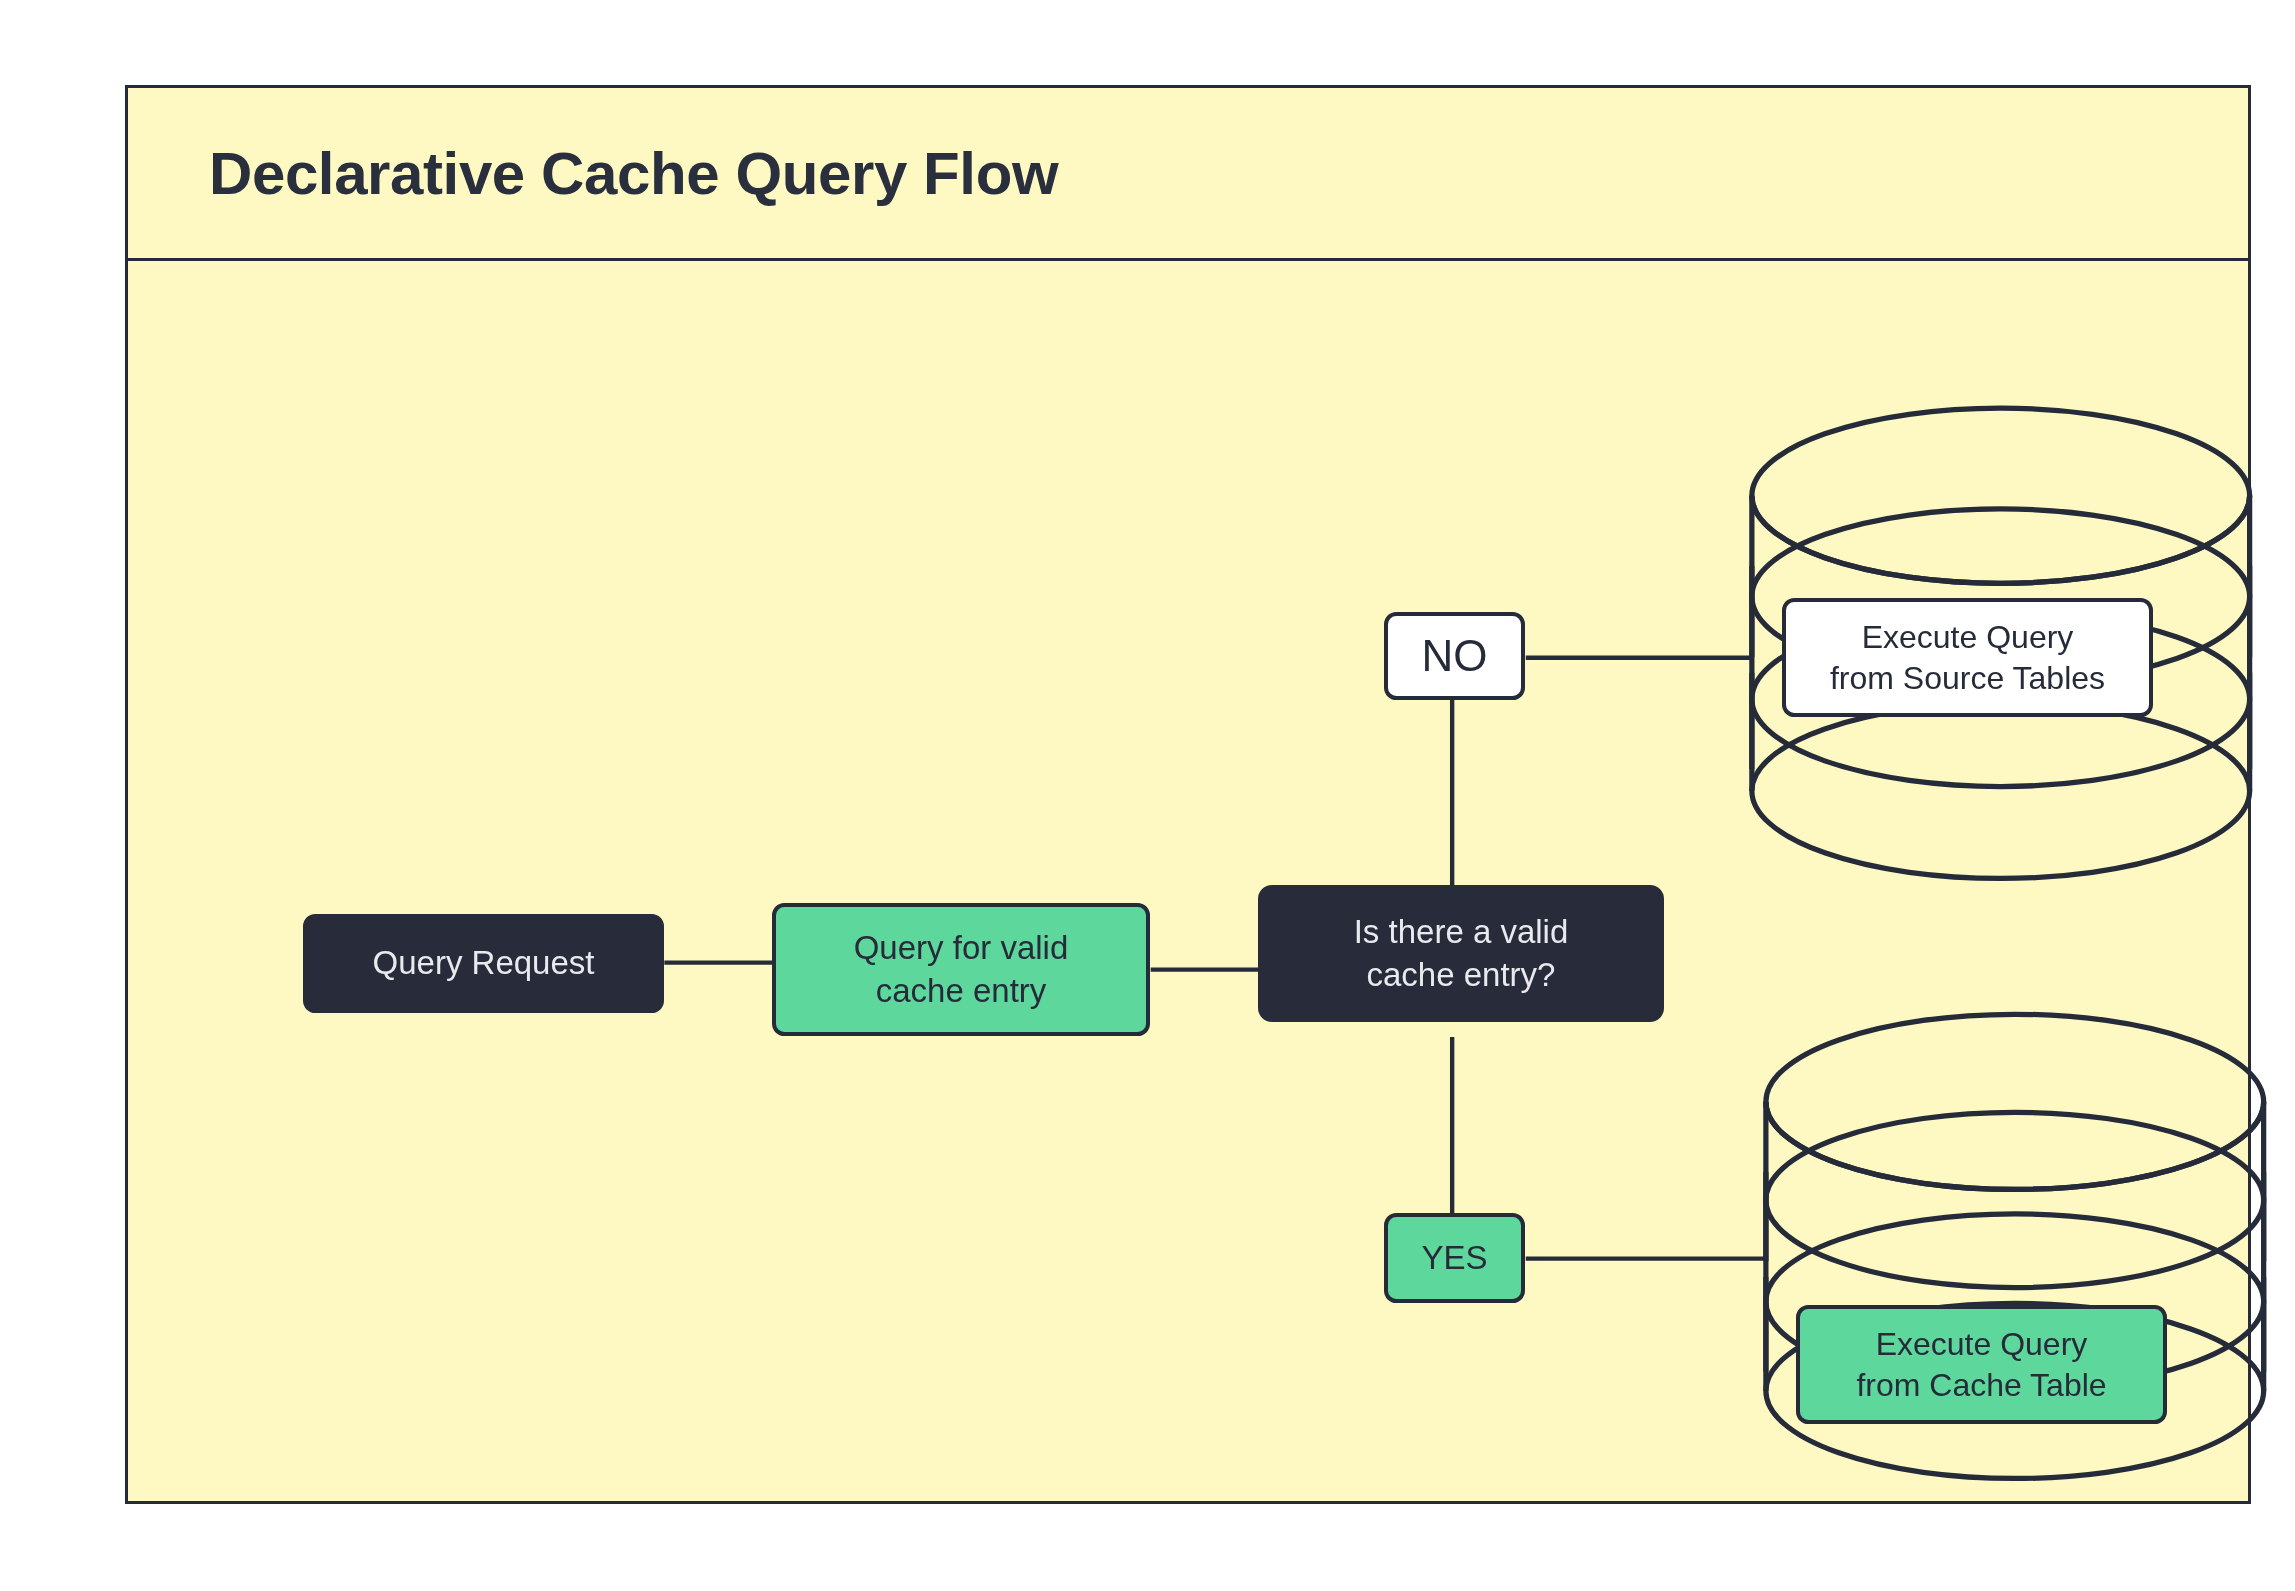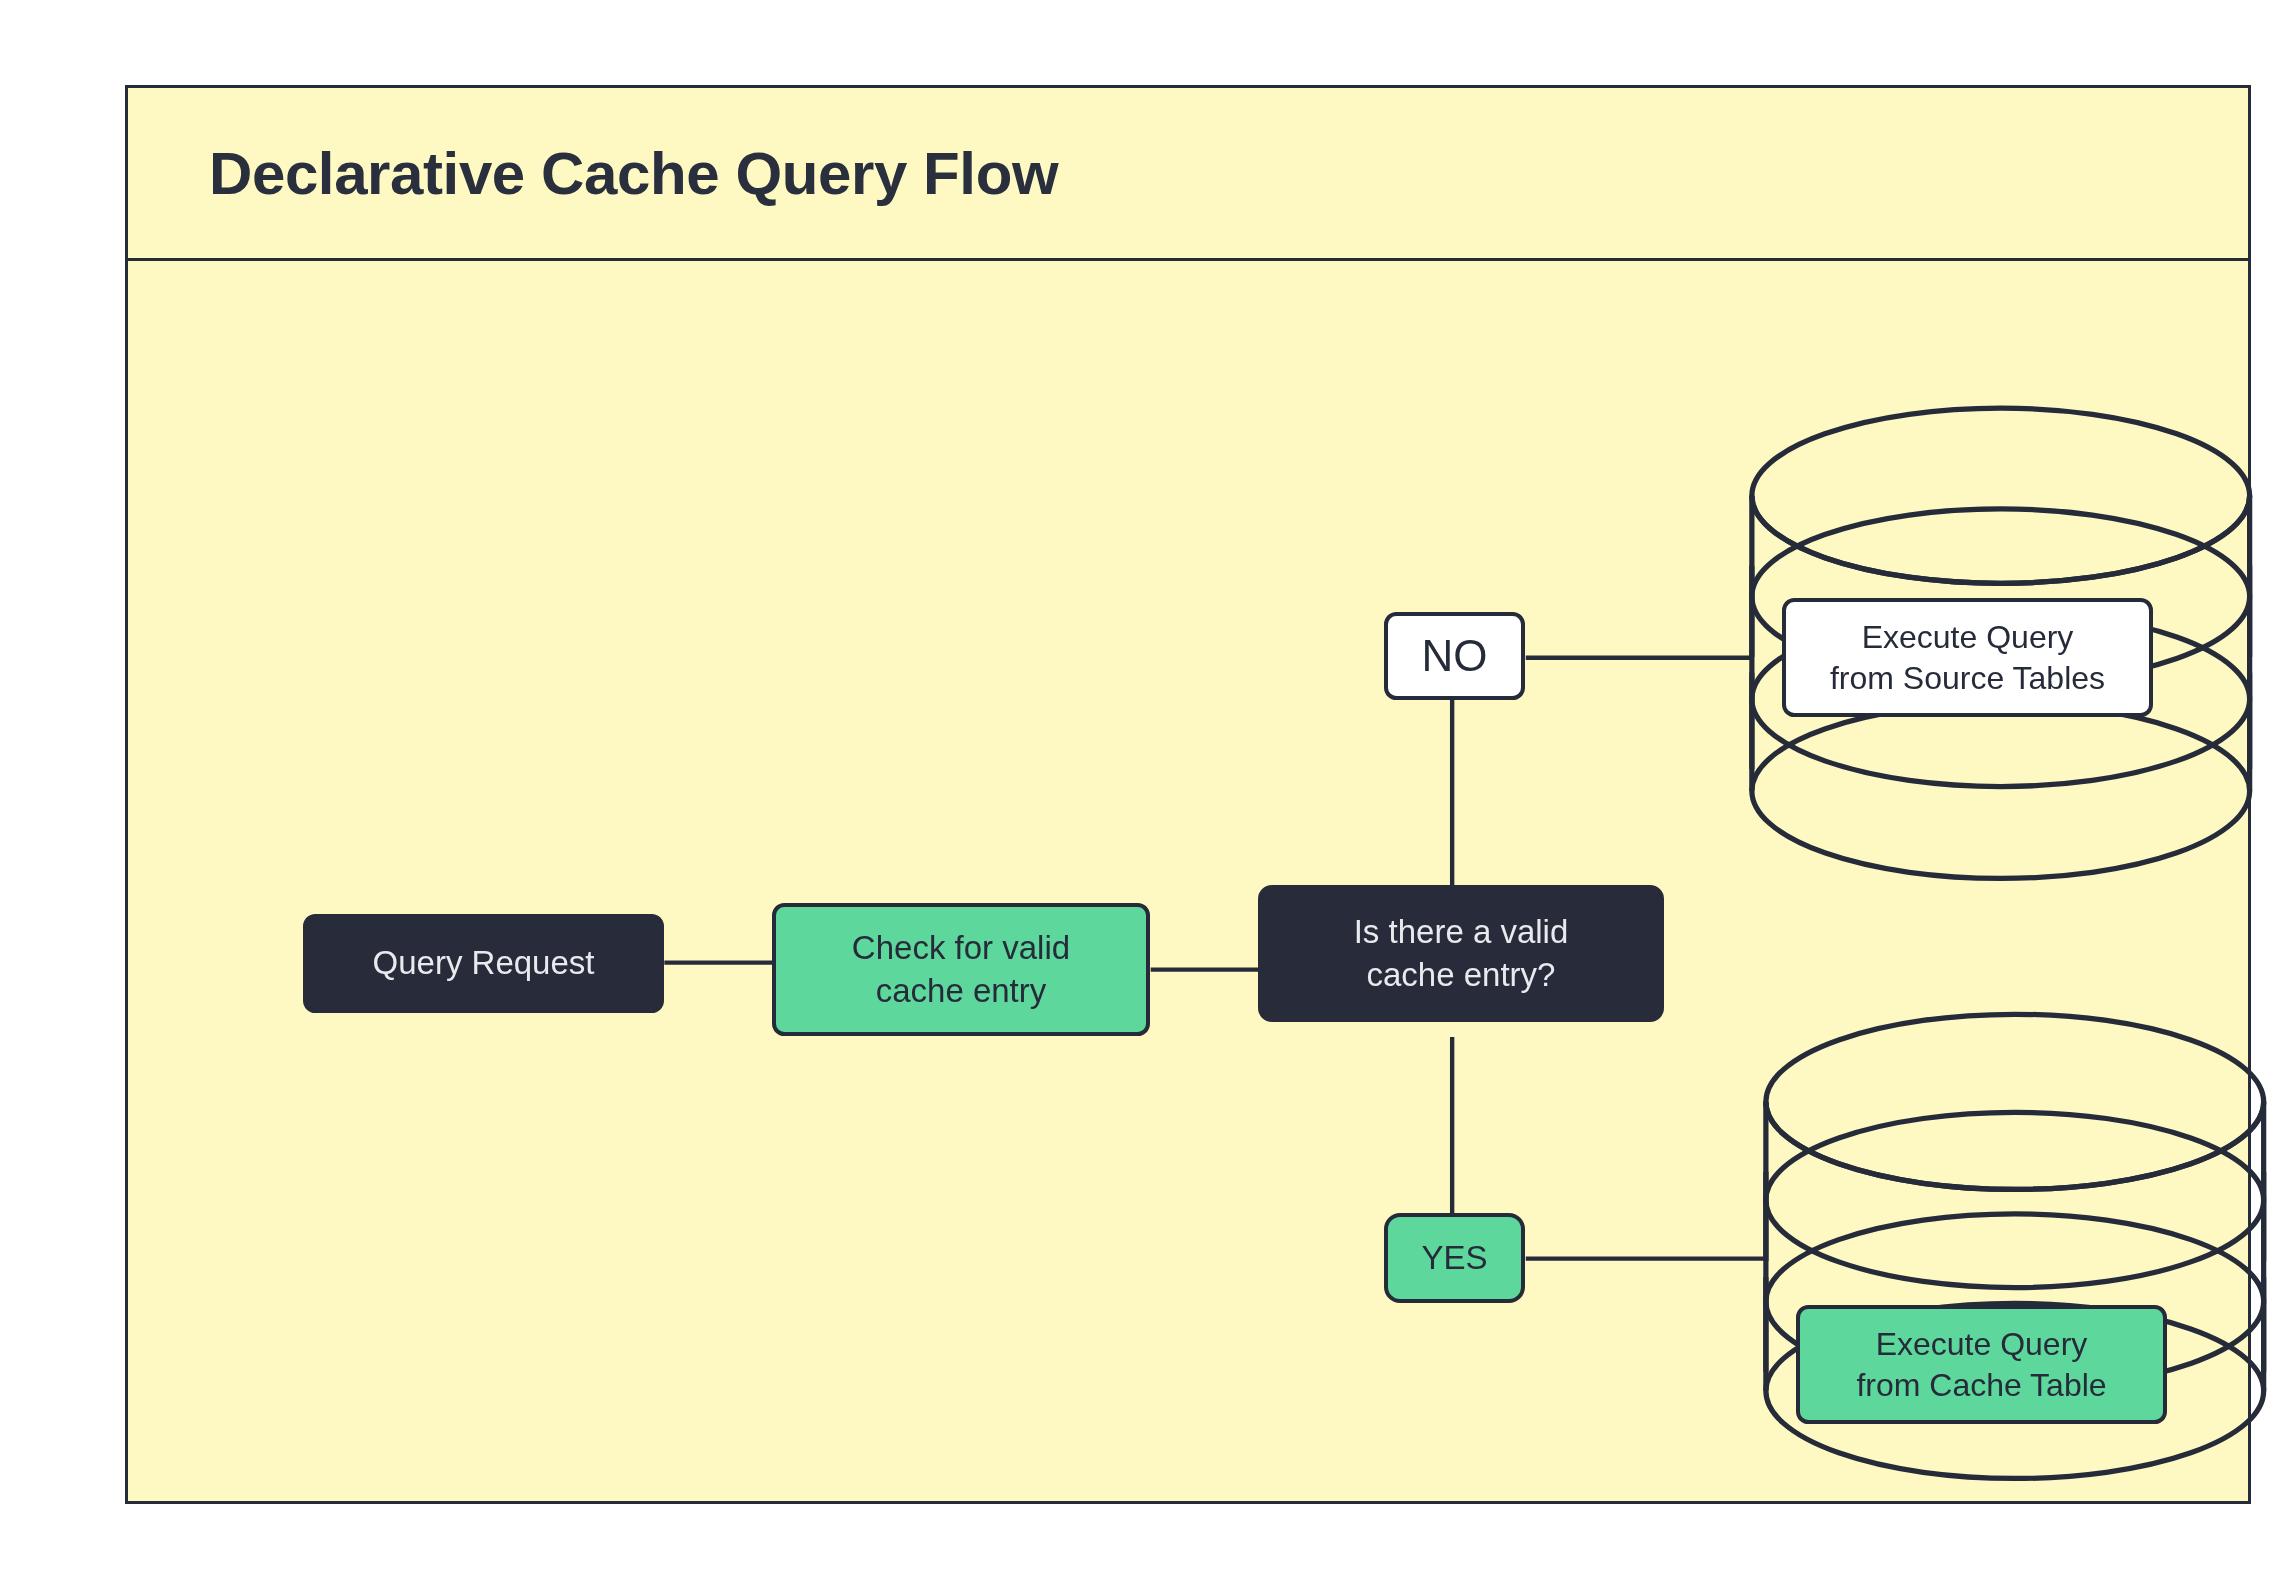"Check for valid" div.node { text: Check -> Query }
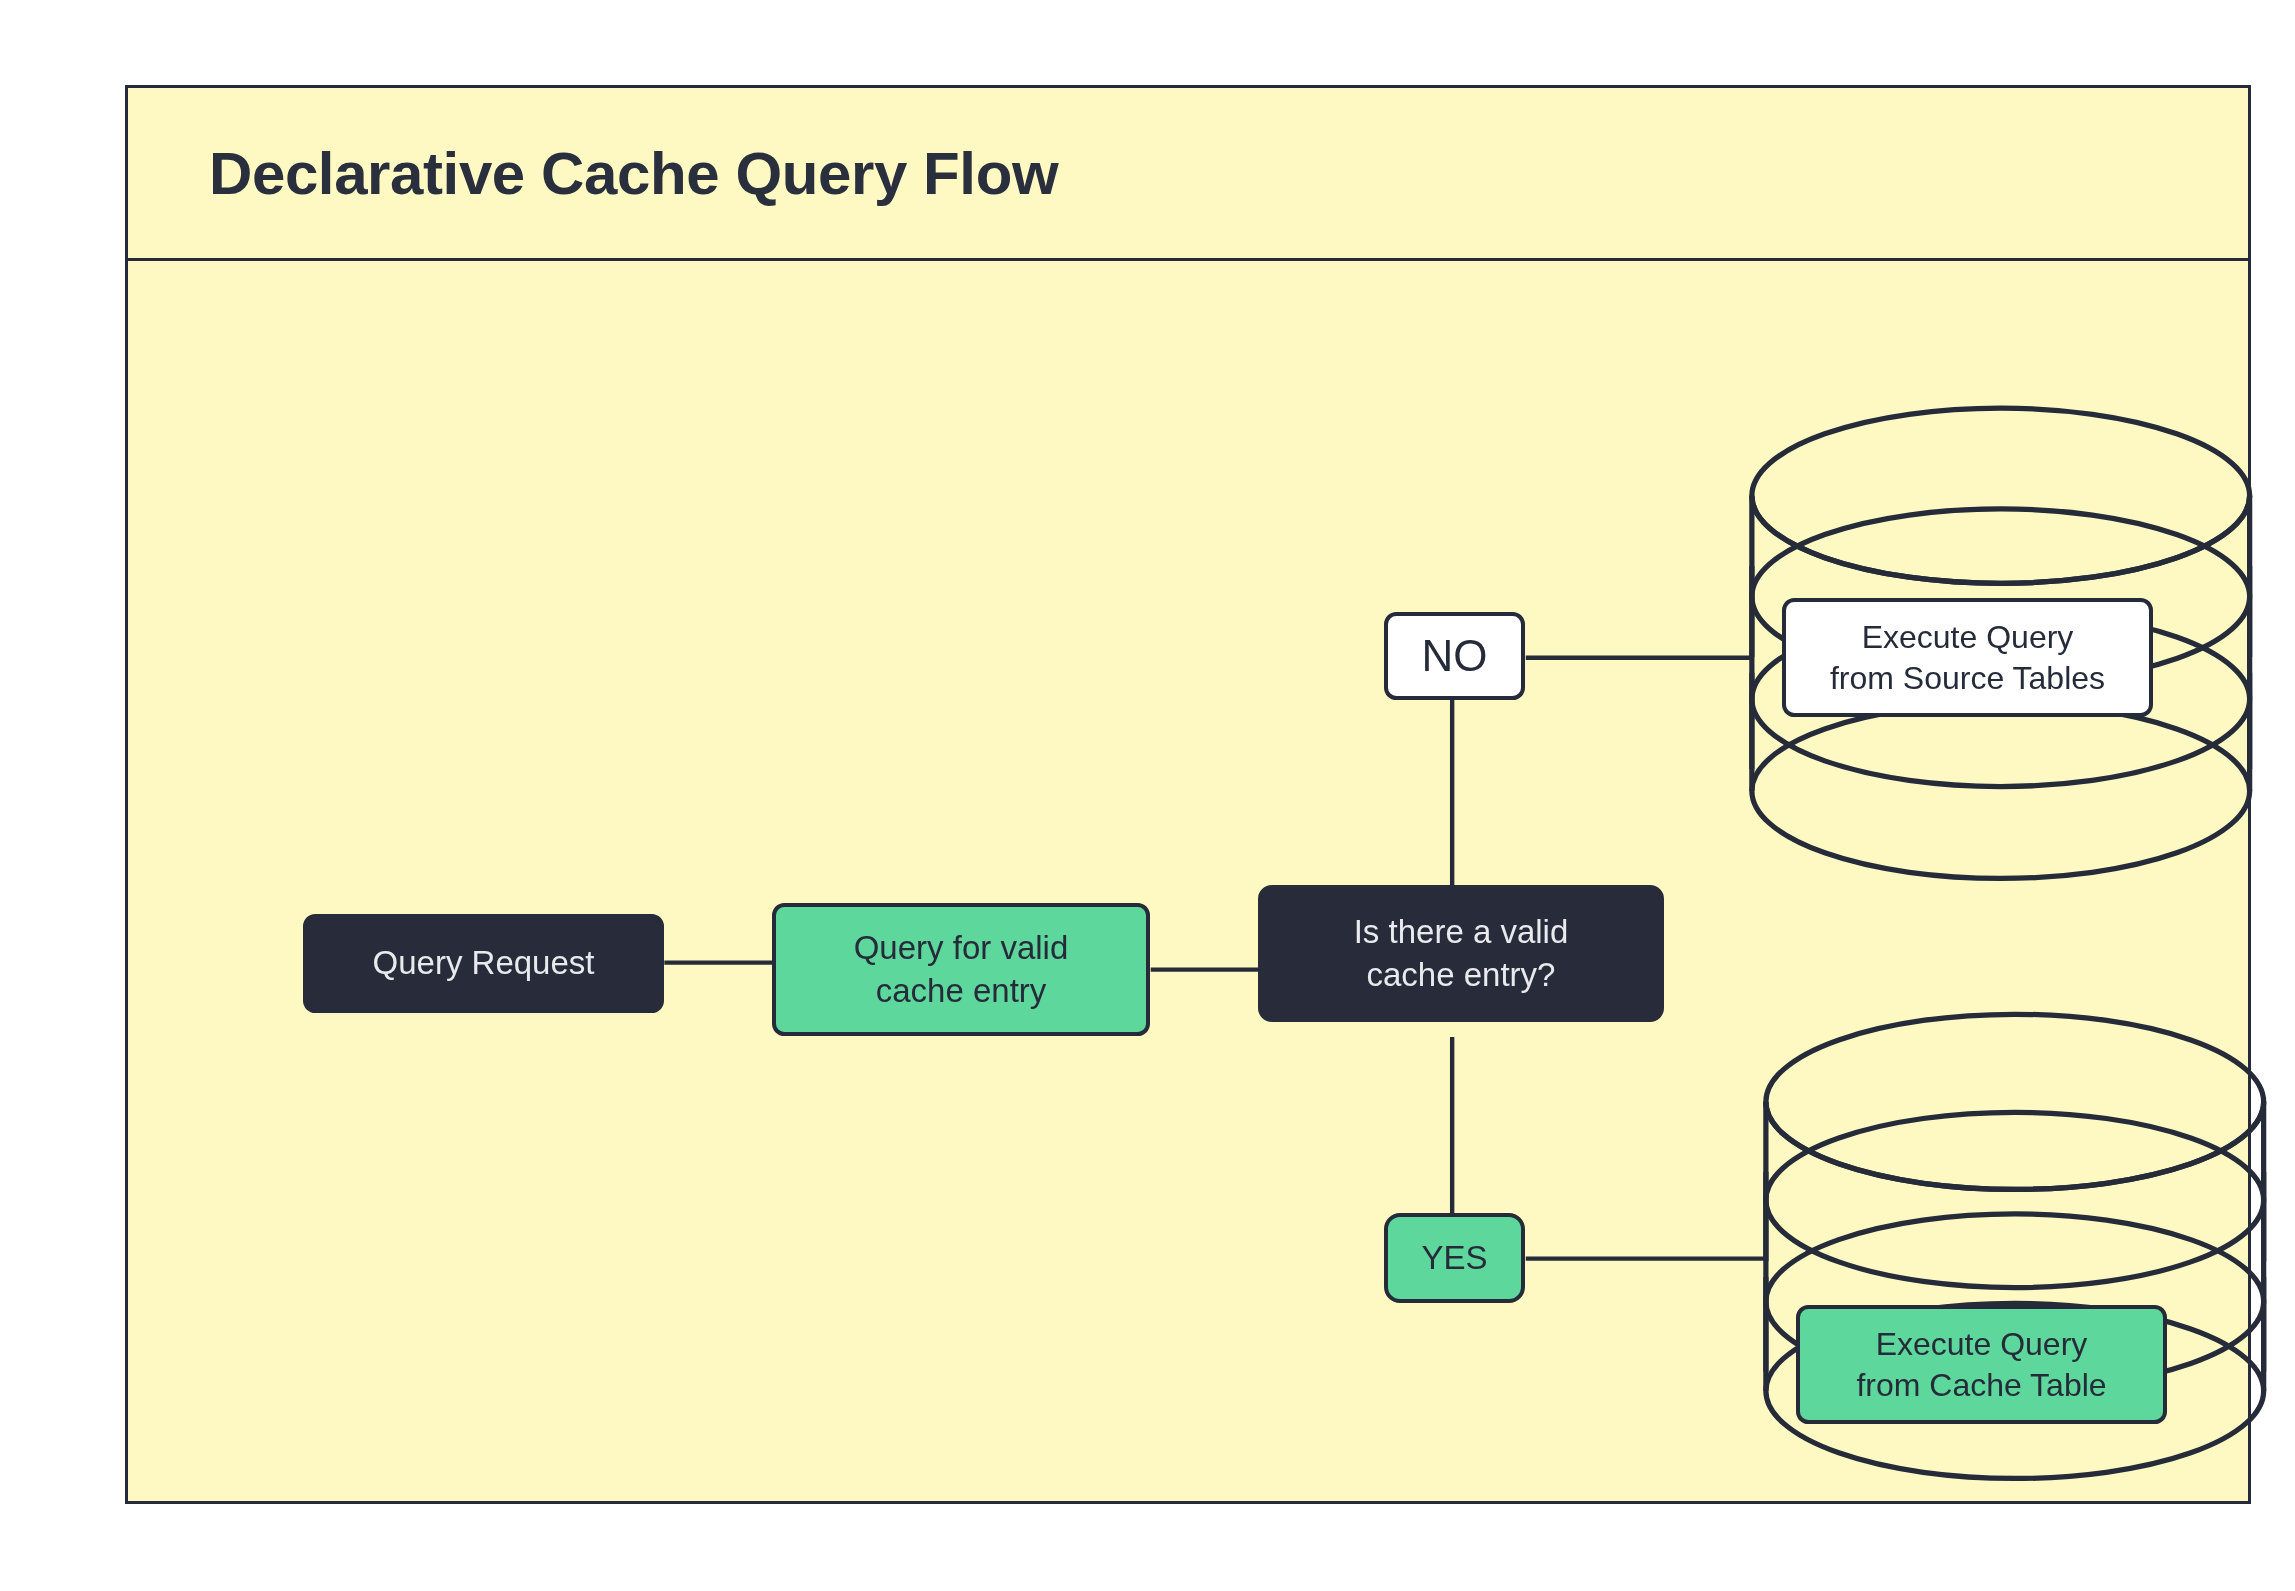"YES" #node-yes { border-radius: 16px -> none }
